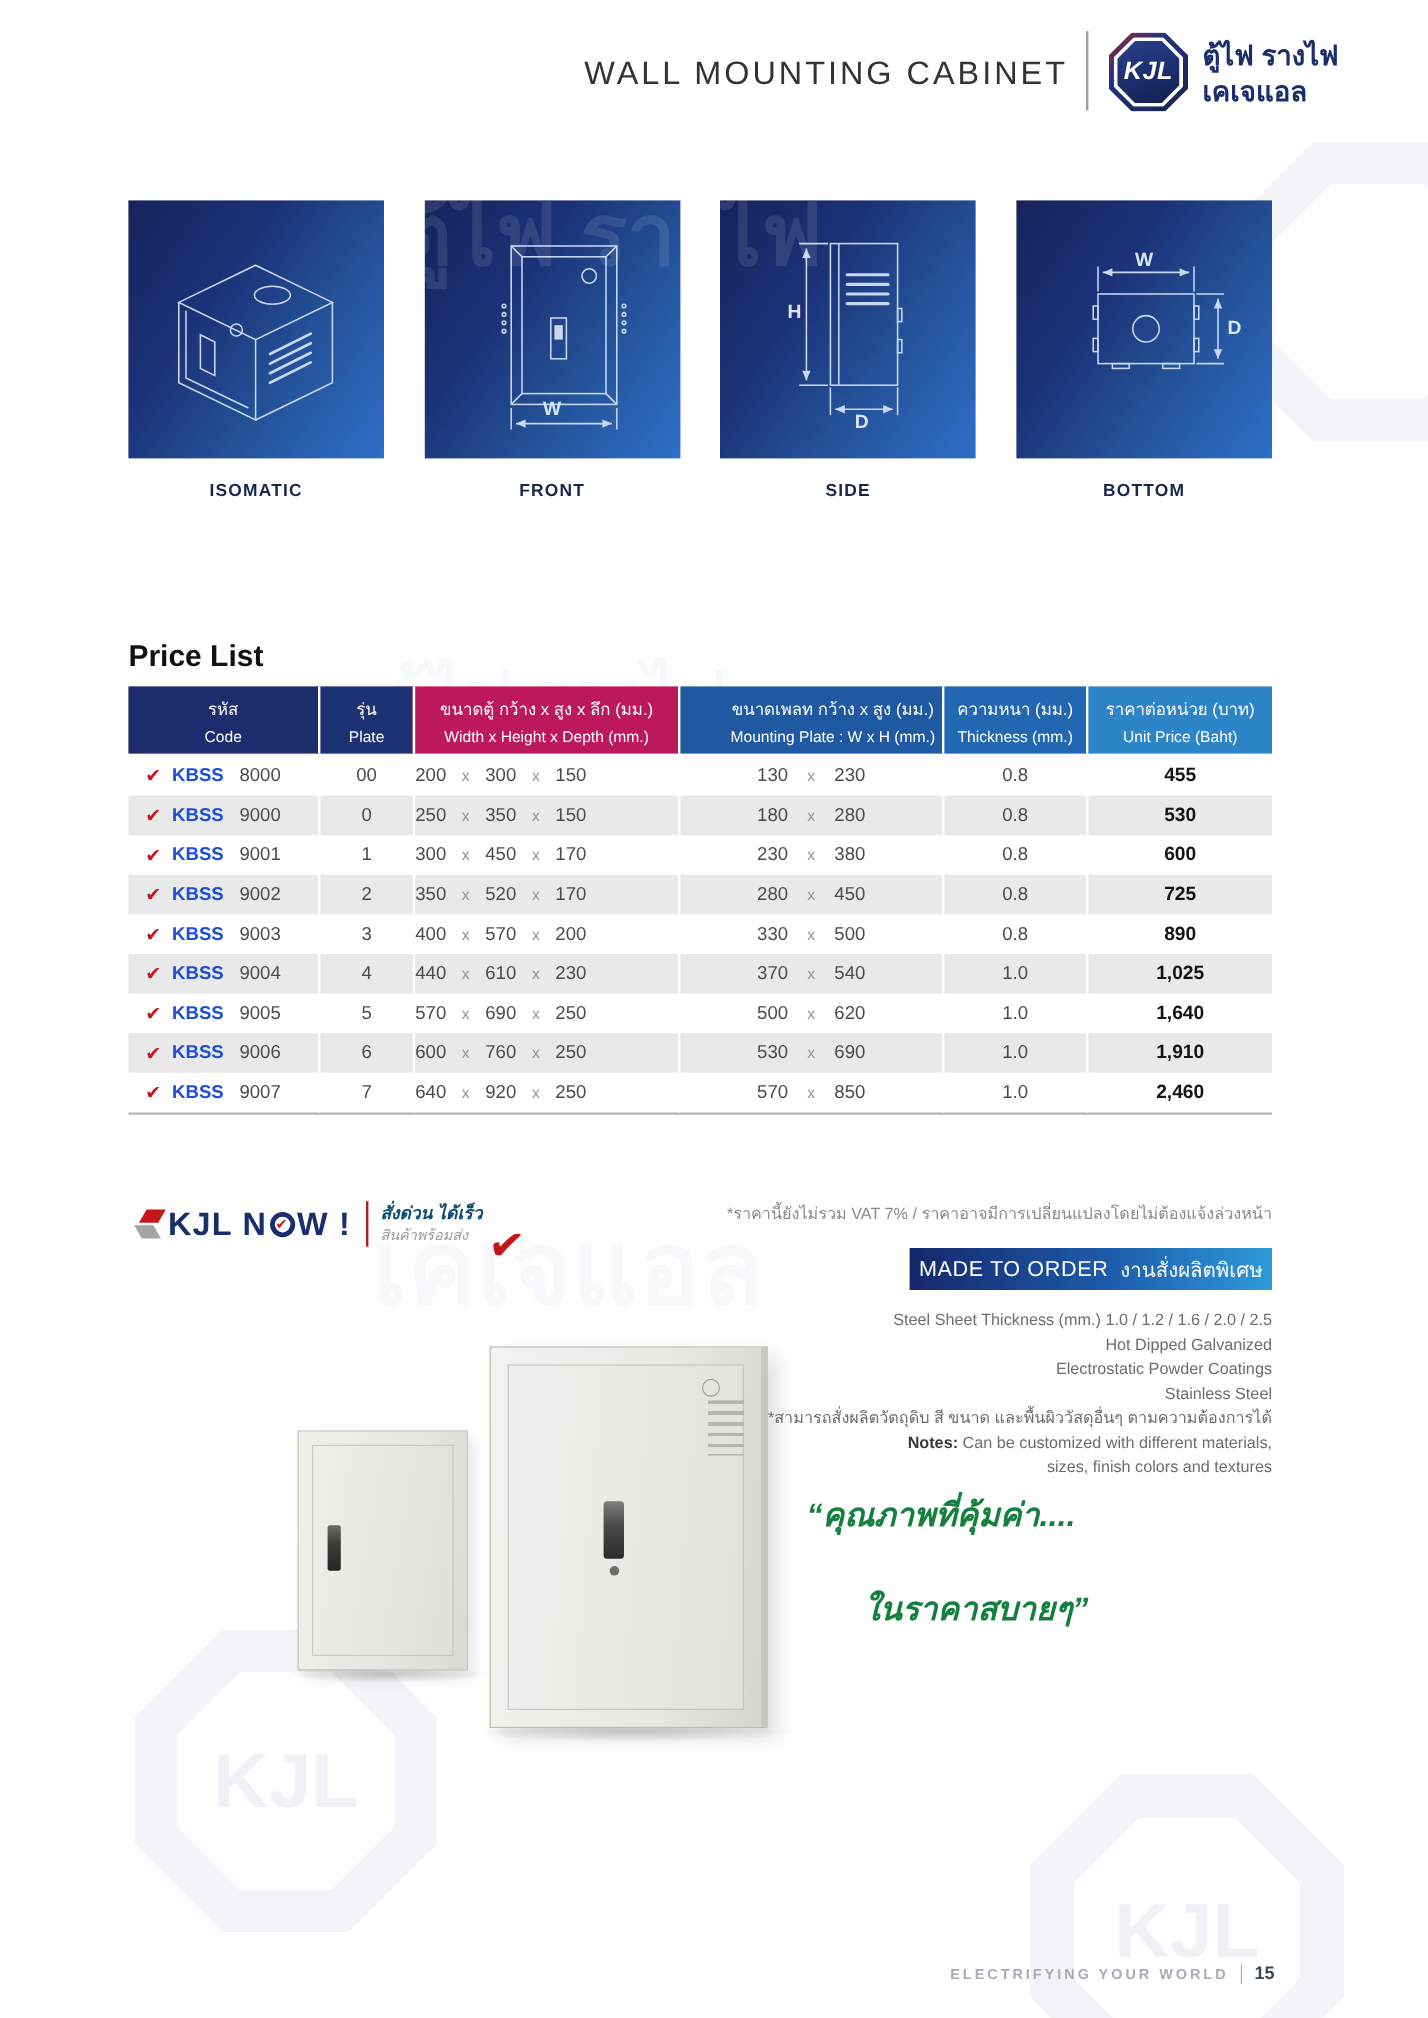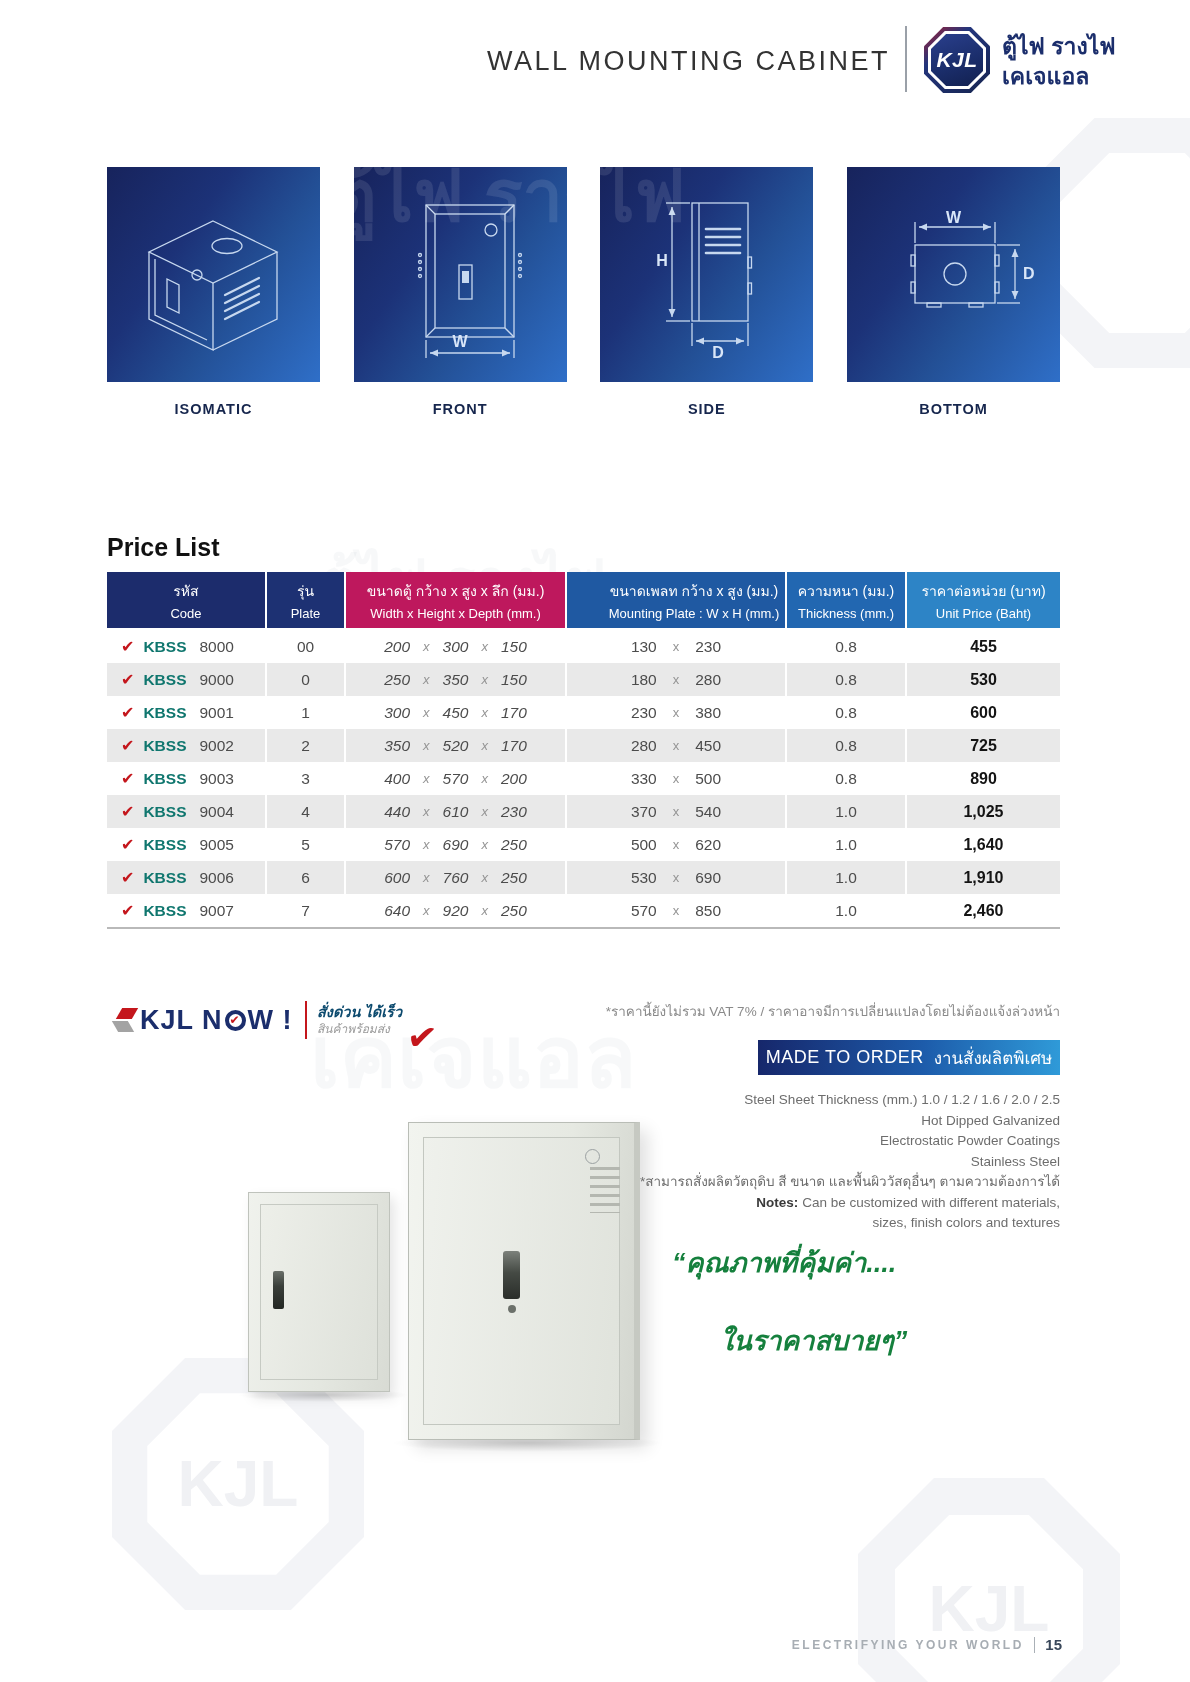"KBSS" .brand { color: #0f766e -> #1d4ed8 }
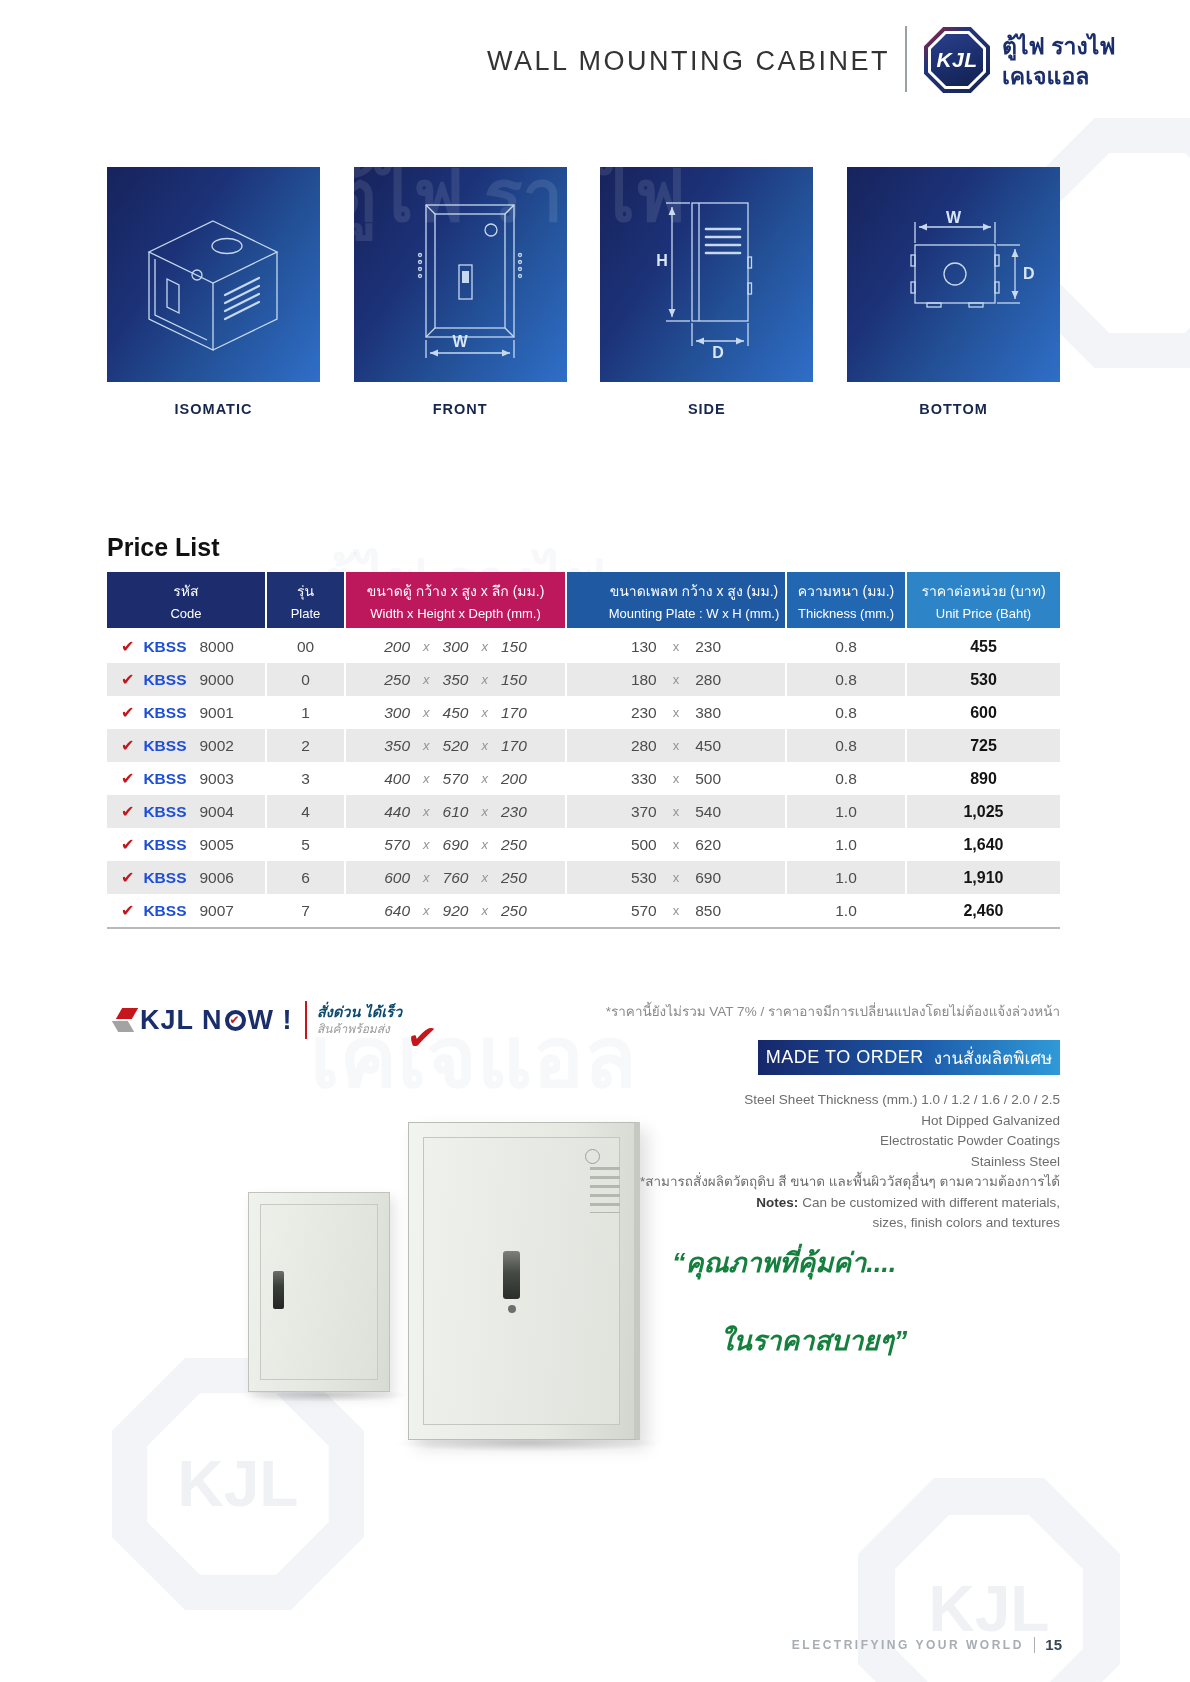"200" .td-dims { font-style: italic -> none; justify-content: center -> flex-start }
